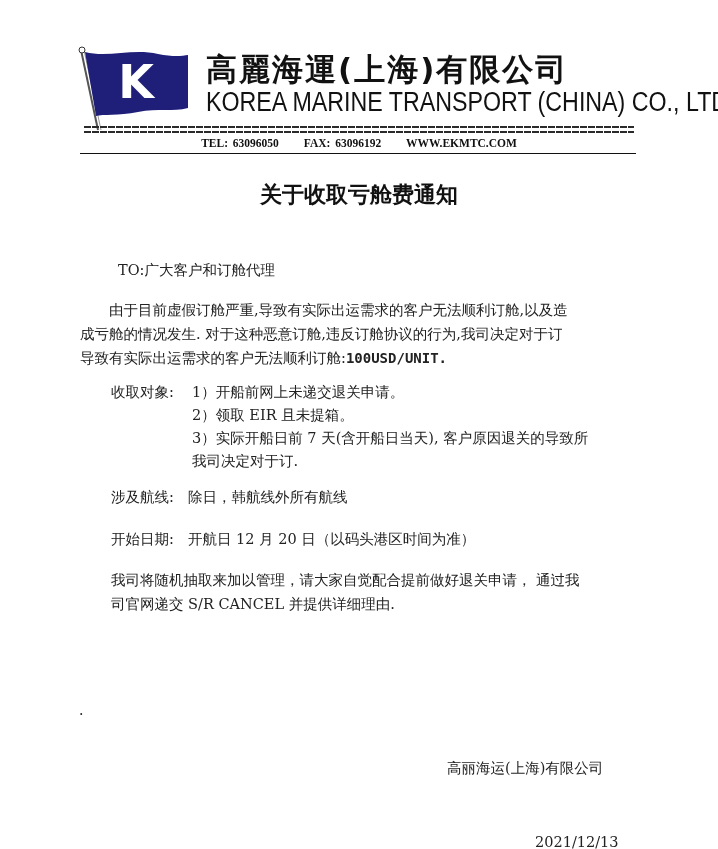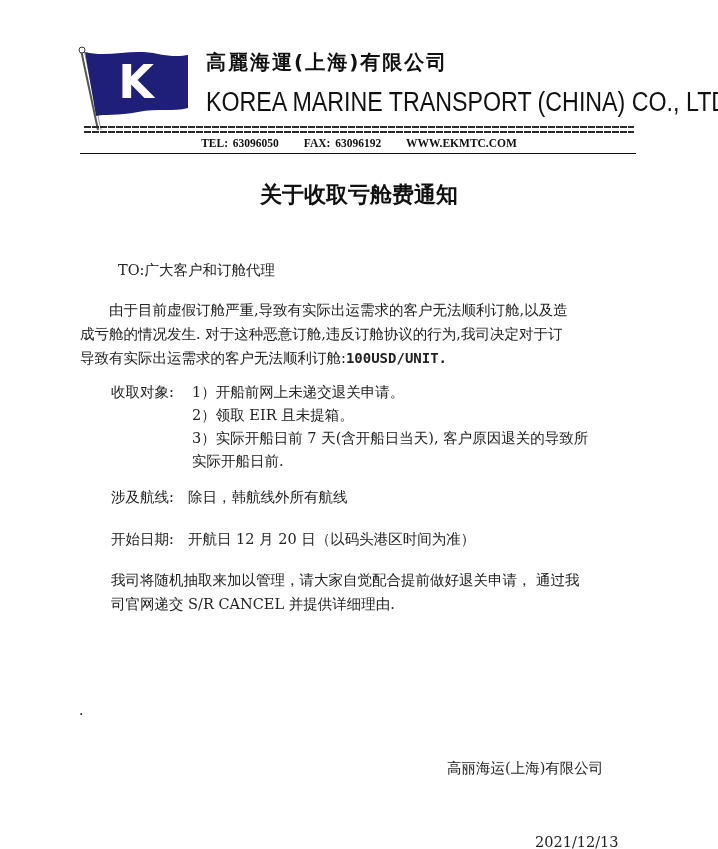"高麗海運(上海)有限公司" .company-cn { font-size: 20px -> 31px }
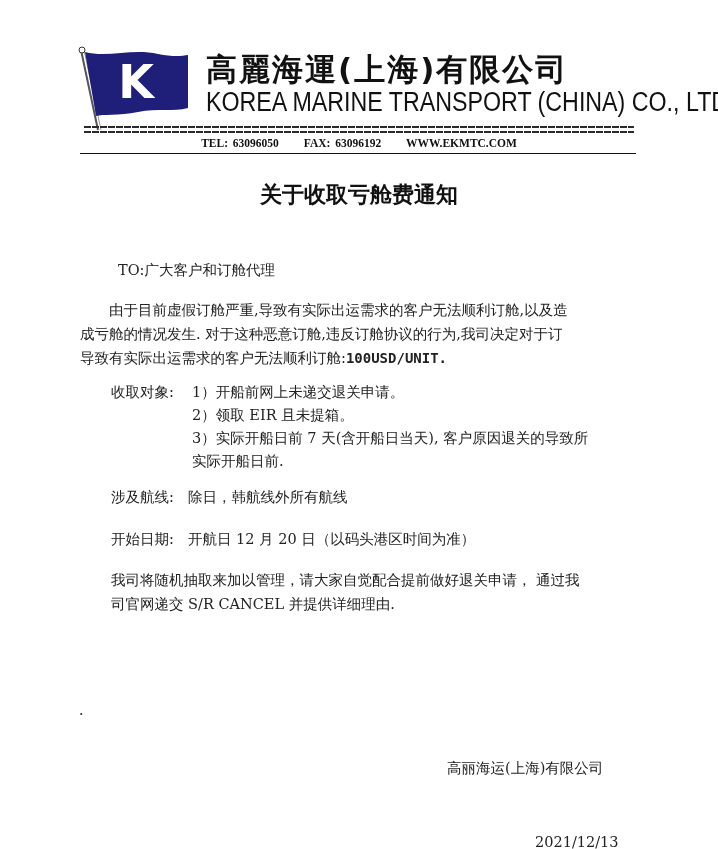"实际开船日前." div.abs { text: 实际开船日前 -> 我司决定对于订 }
